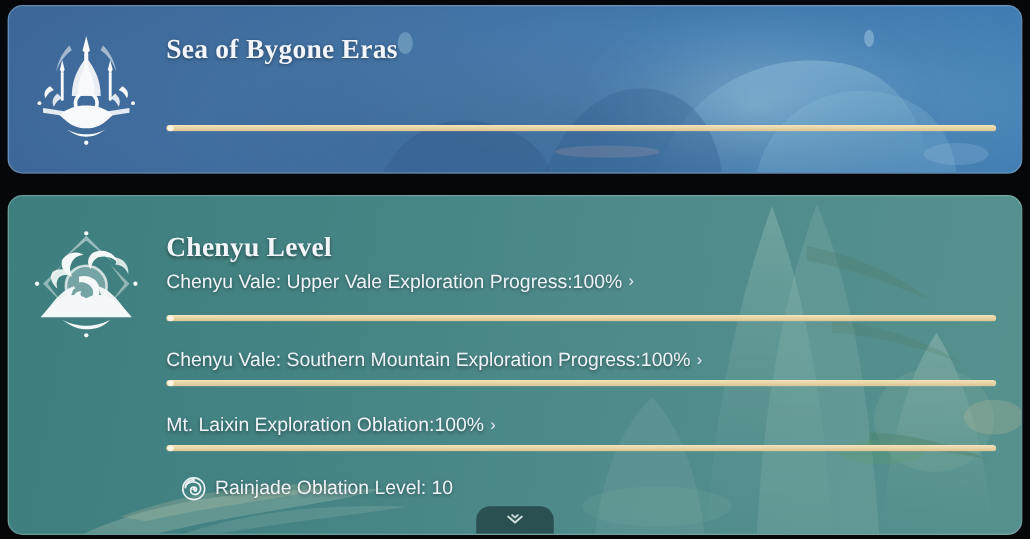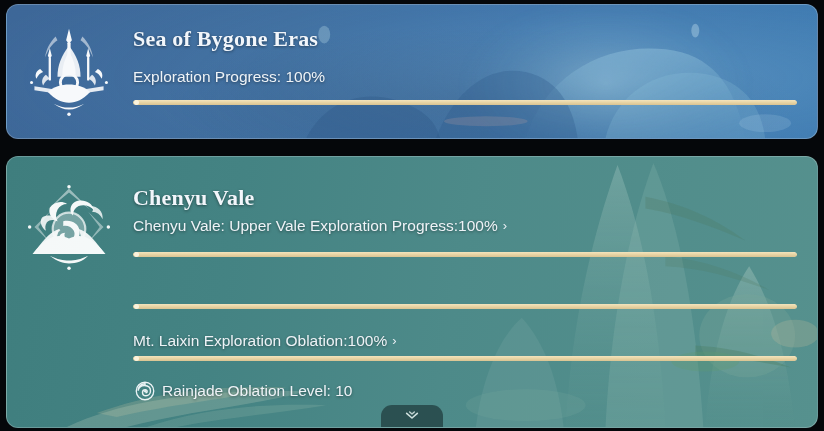"Exploration Progress: 100%" div.prog-line { html: <div> <span>Exploration Progress: 100%</span> </div> -> none }
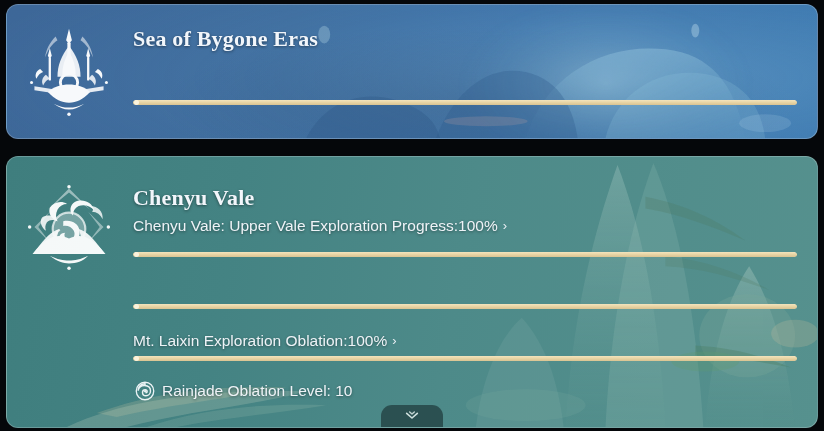"Chenyu Vale" div.region-title { text: Vale -> Level }
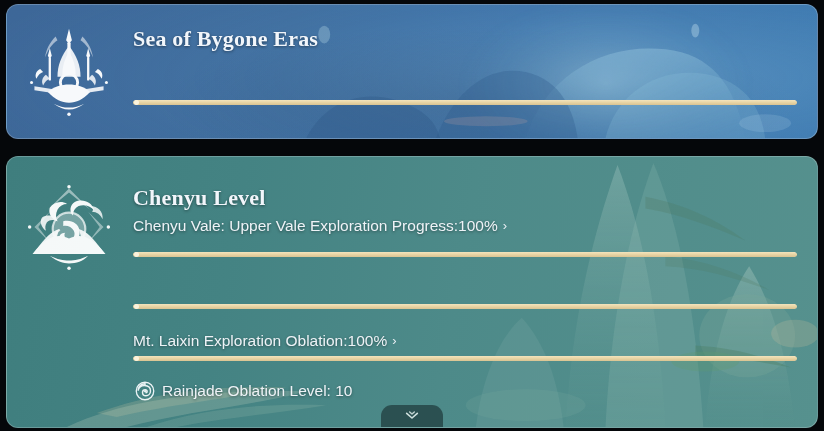"Chenyu Vale: Southern Mountain" div.prog-line { html: none -> <div> <span>Chenyu Vale: Southern Mountain Exploration Progress:100%</span><span>›</span> </div> }
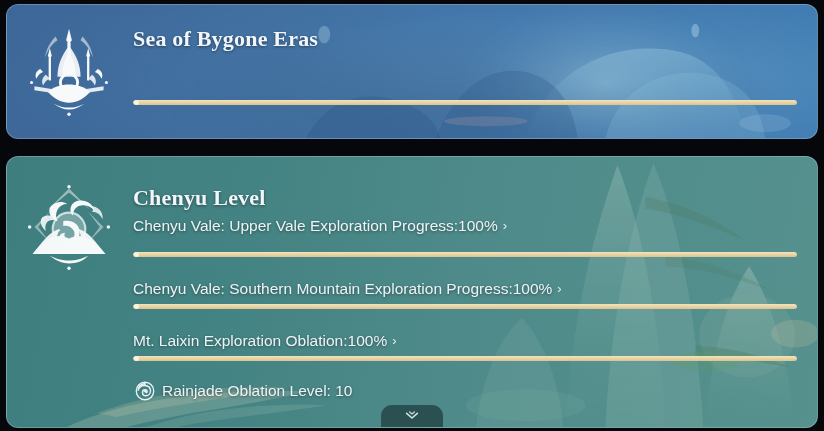"Rainjade Oblation Level: 10" .oblation-row { left: 2px -> 12px }
